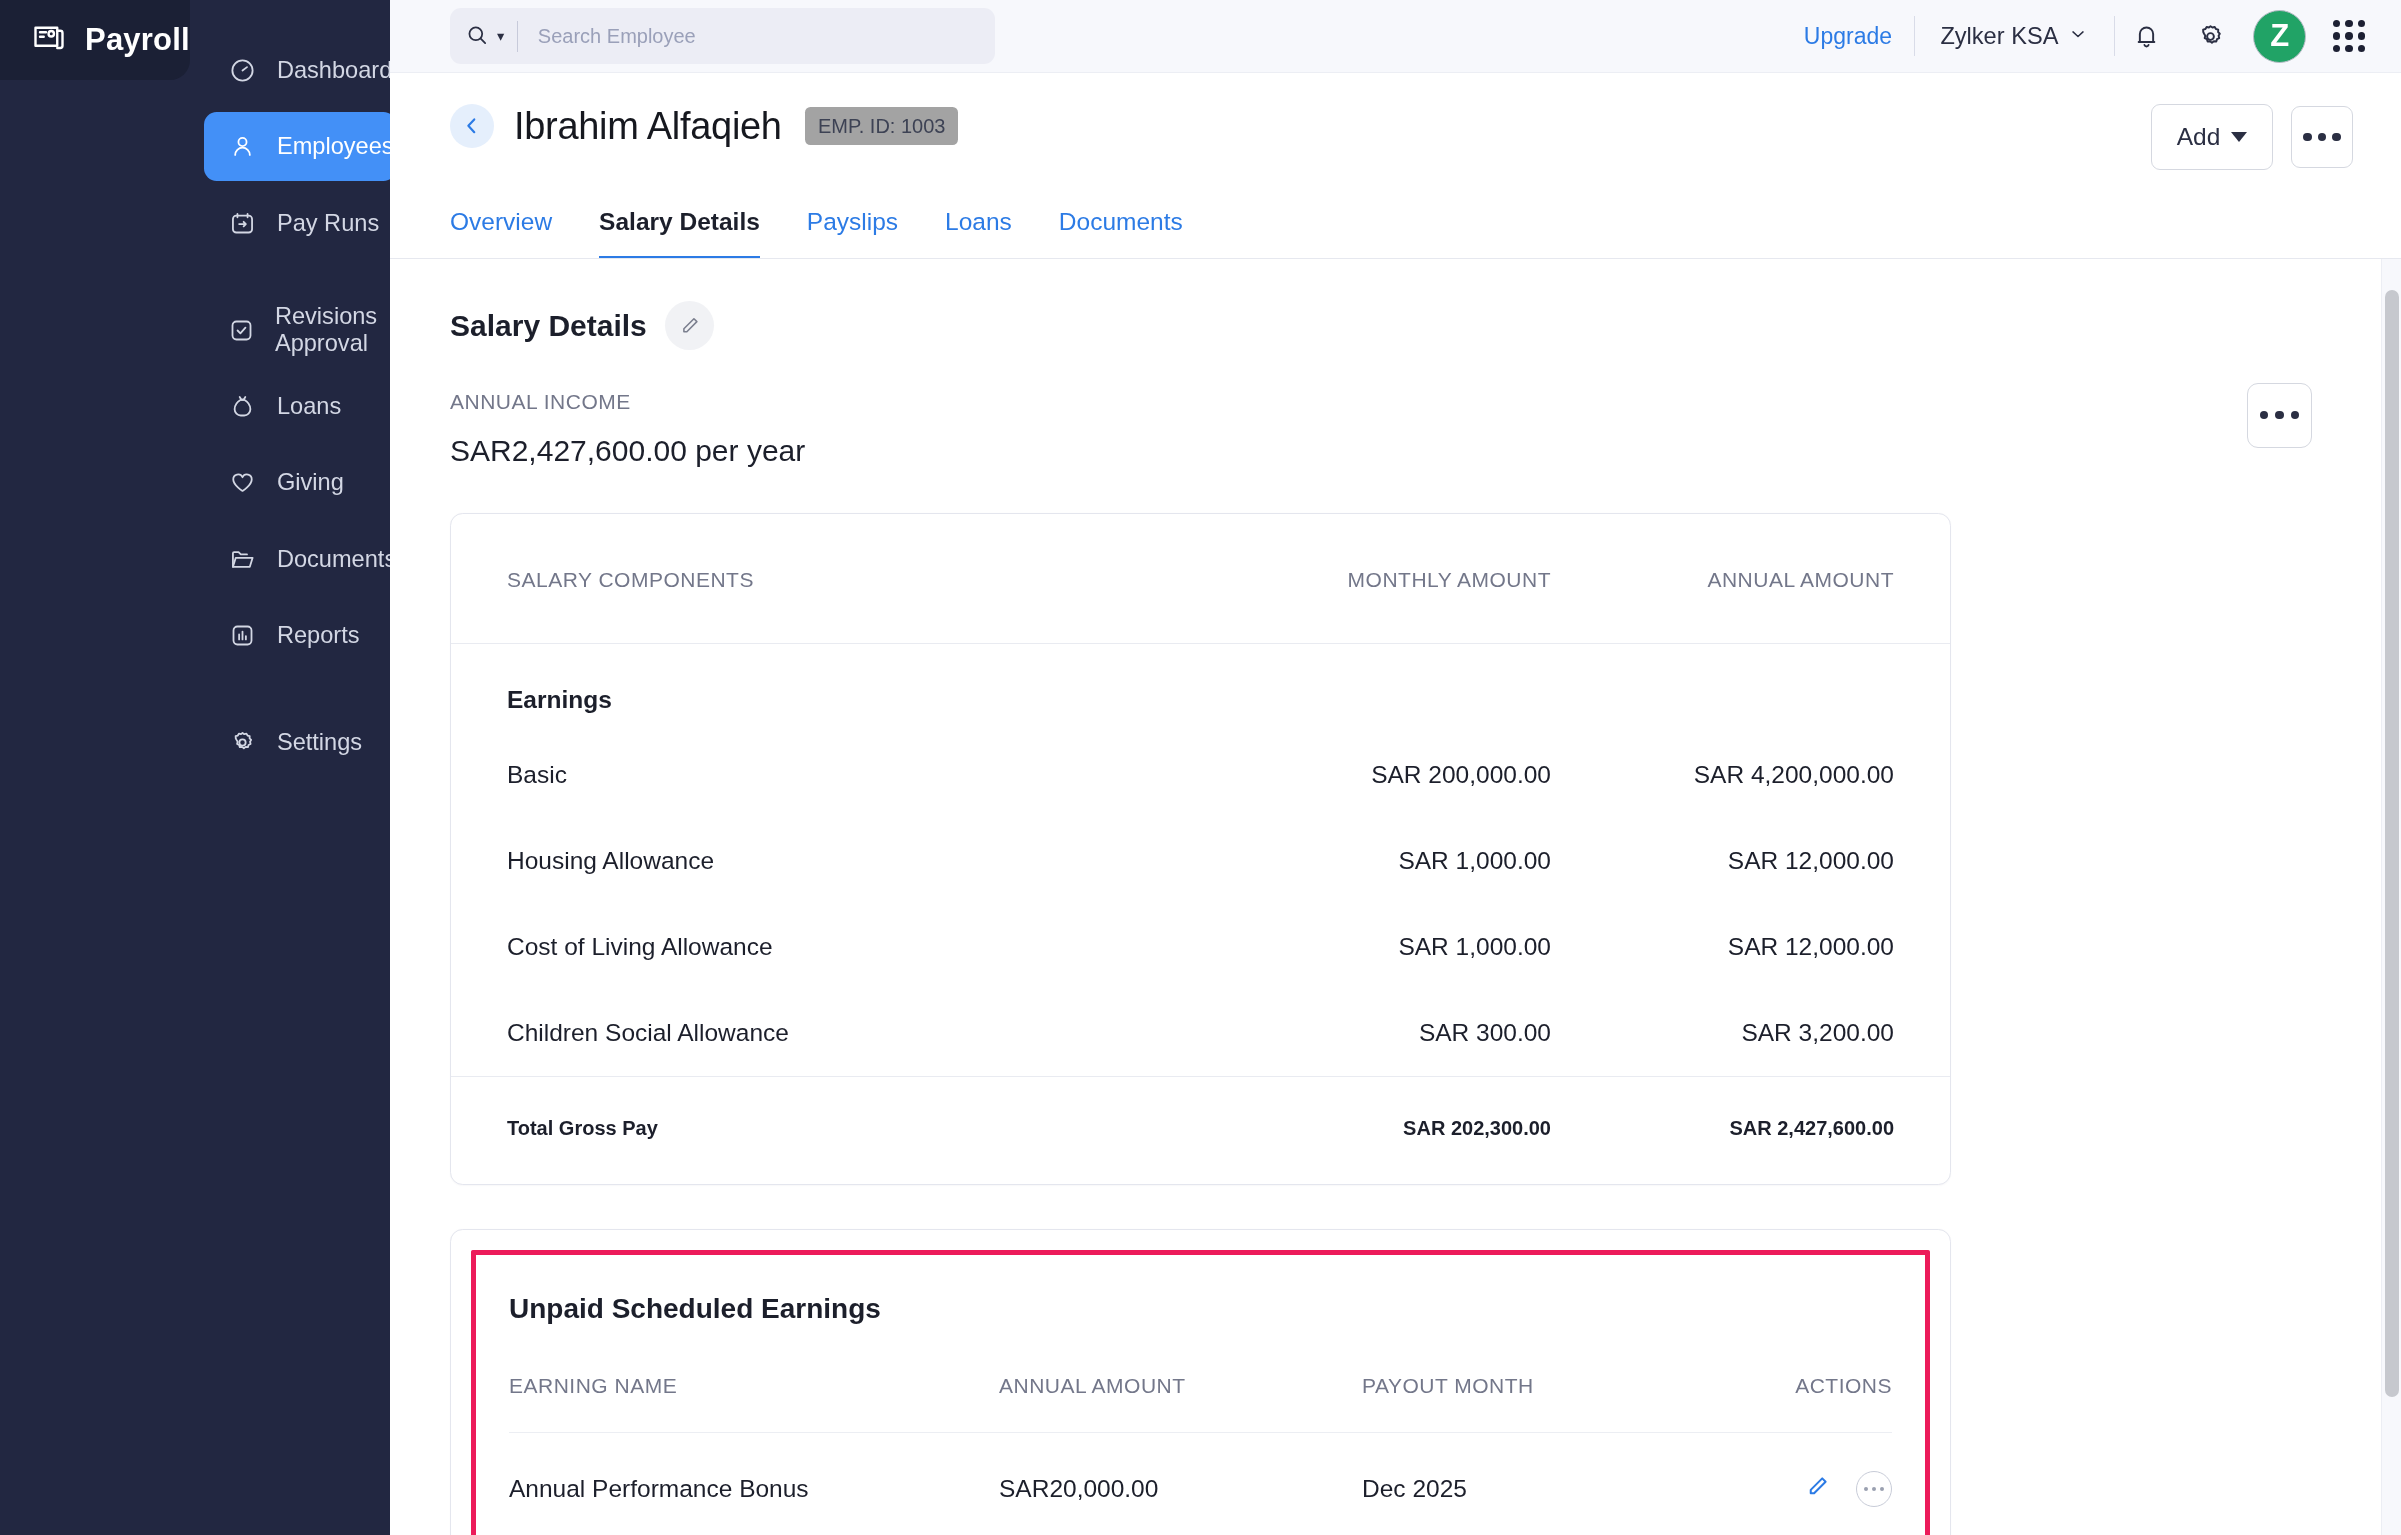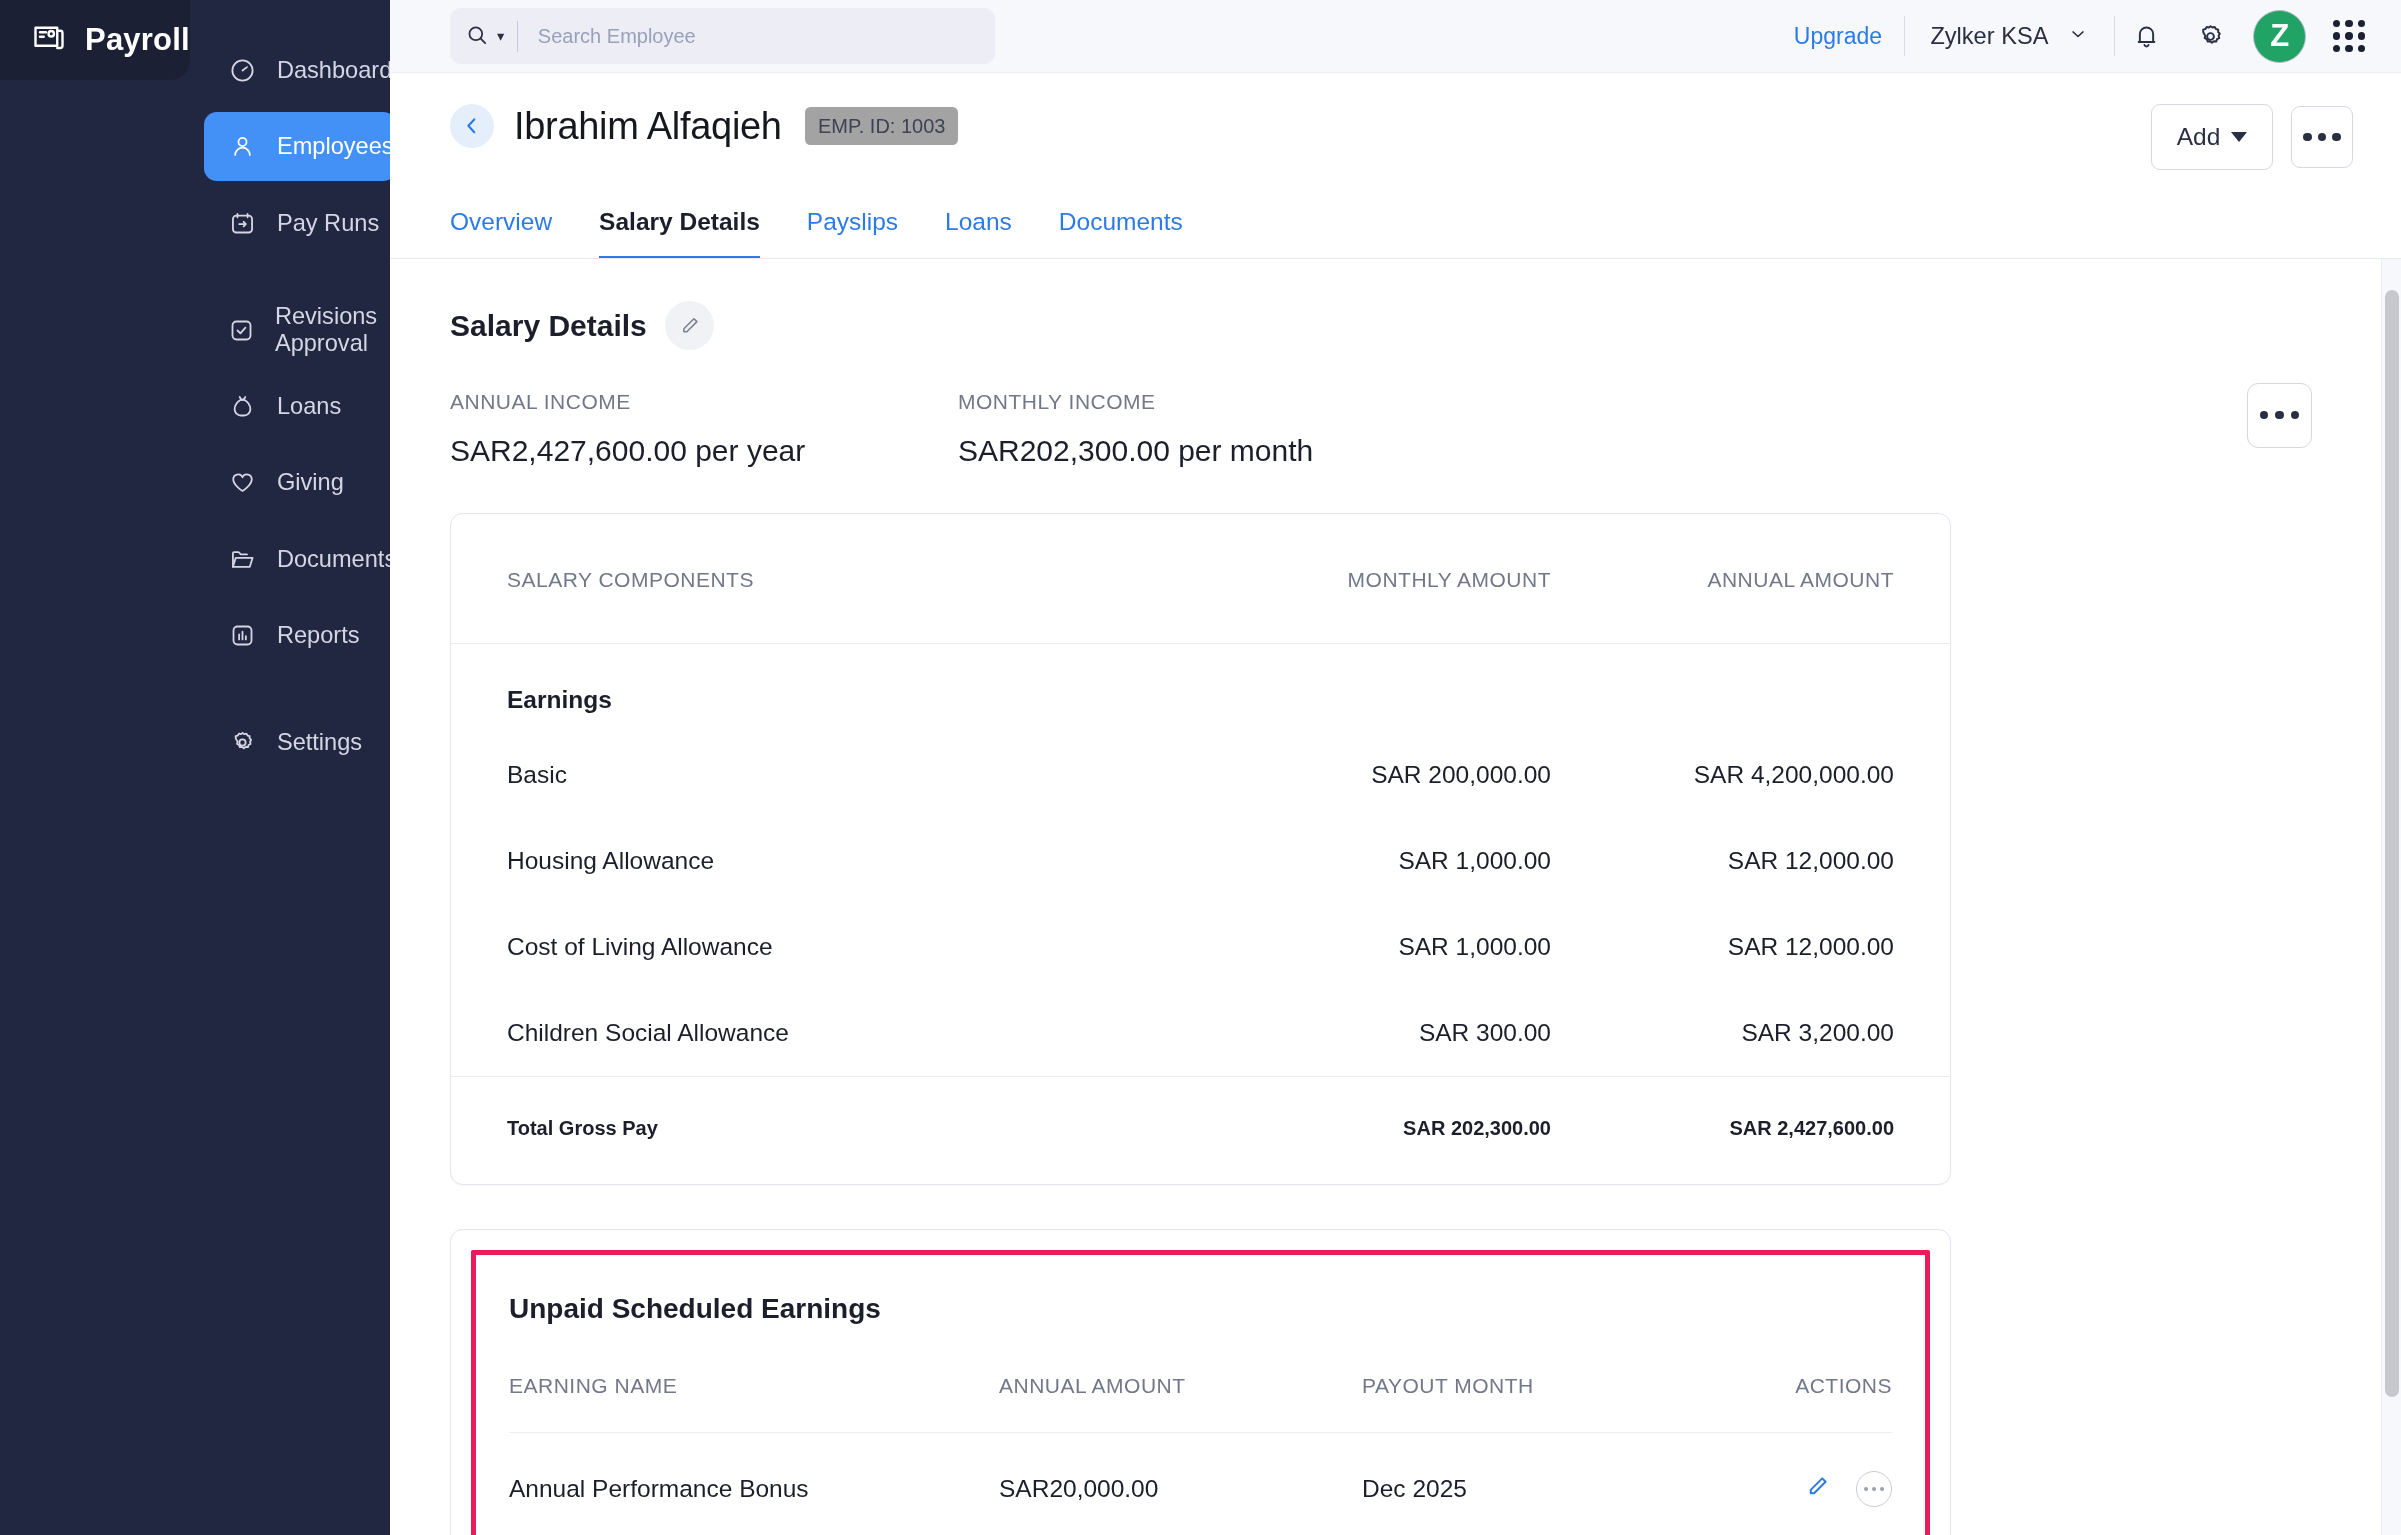"Zylker KSA" .org { gap: 20px -> 10px }
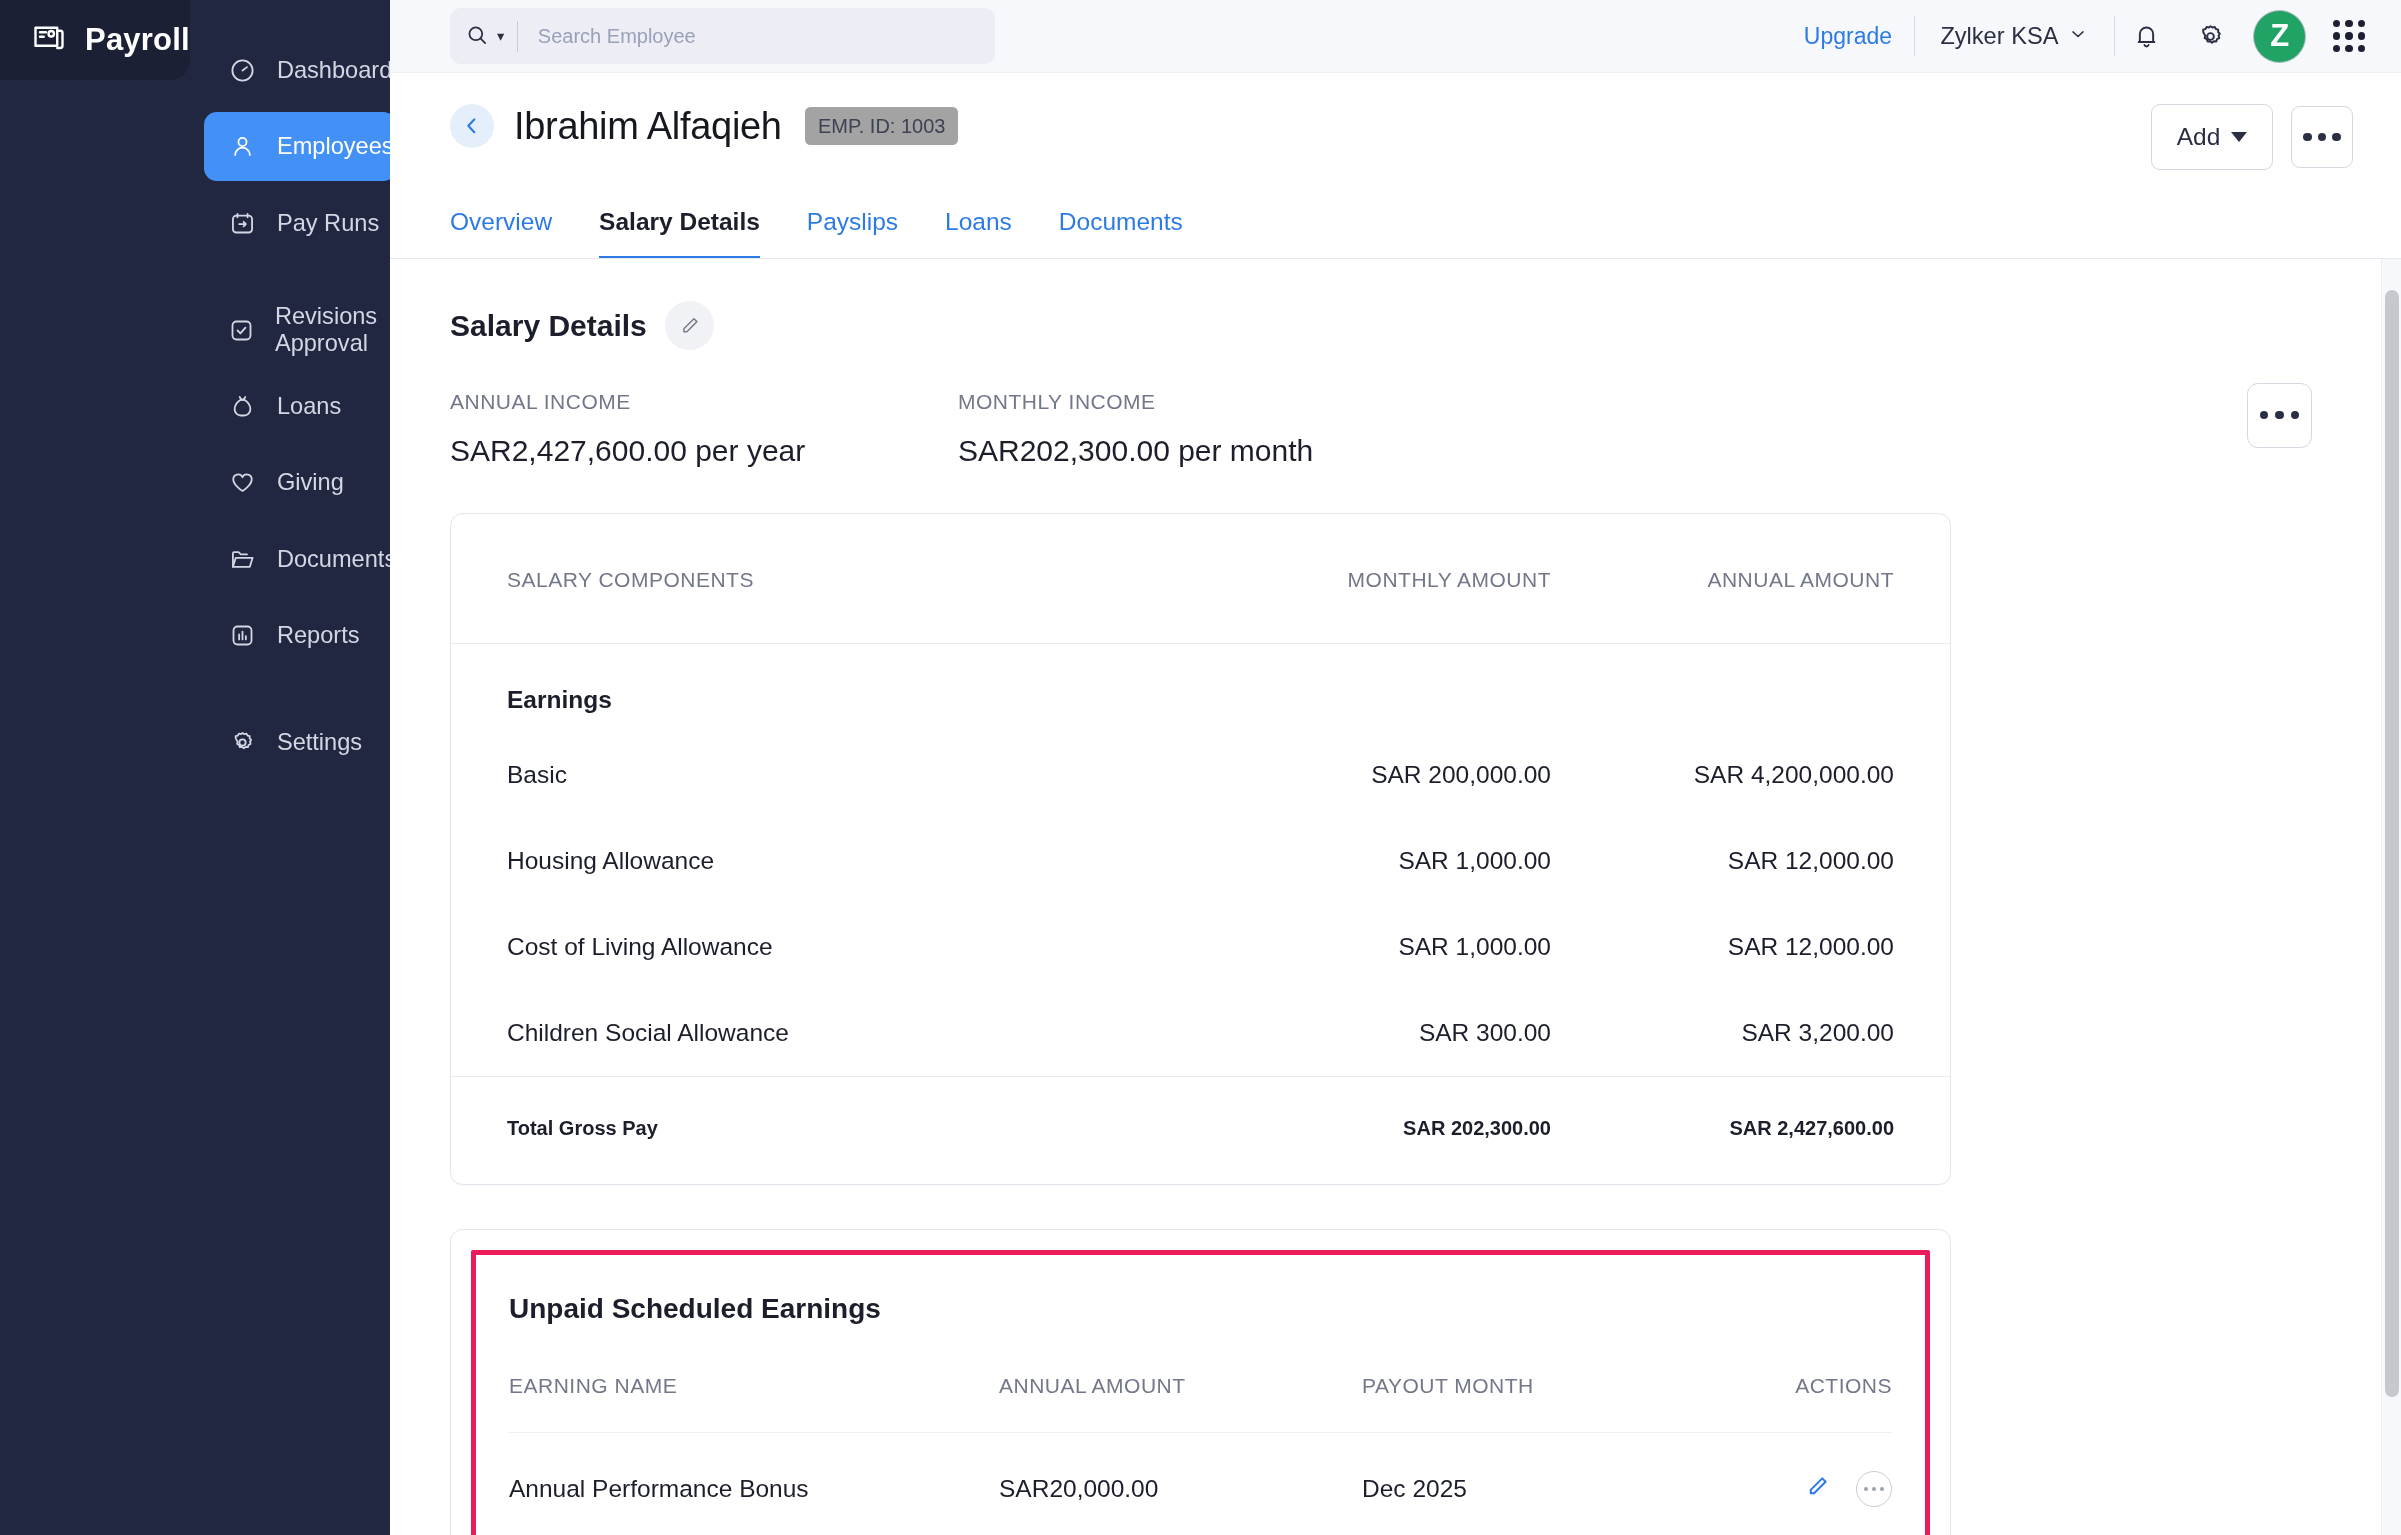"MONTHLY INCOME" div.income-block { html: <div> <div>MONTHLY INCOME</div> <div>SAR202,300.00 per month</div> </div> -> none }
